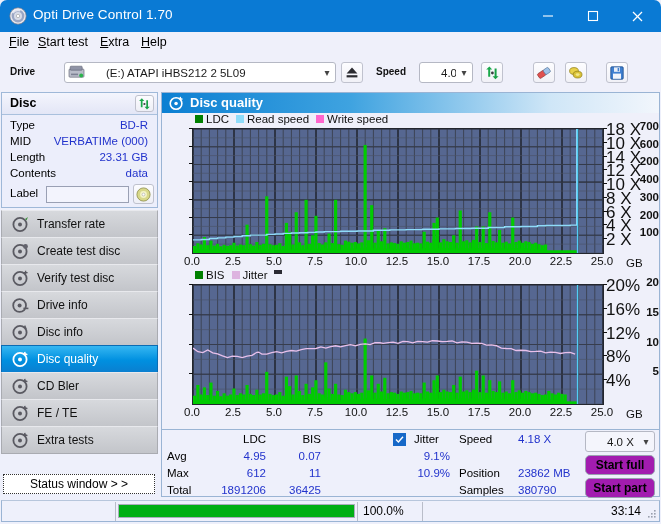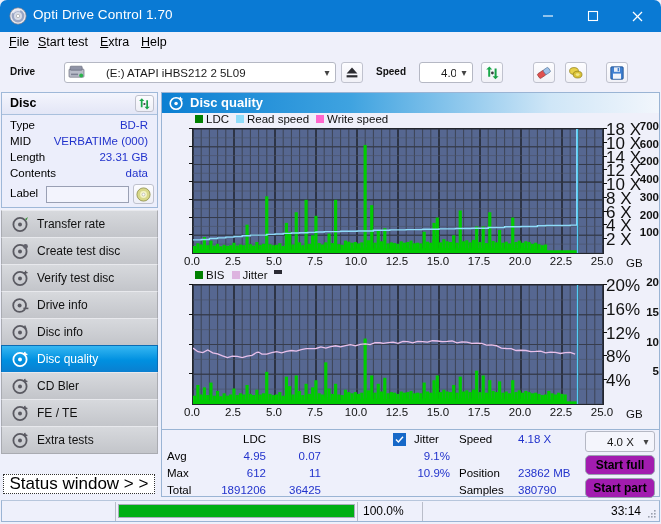"Status window > >" .statusbtn { font-size: 17px -> 12px }
